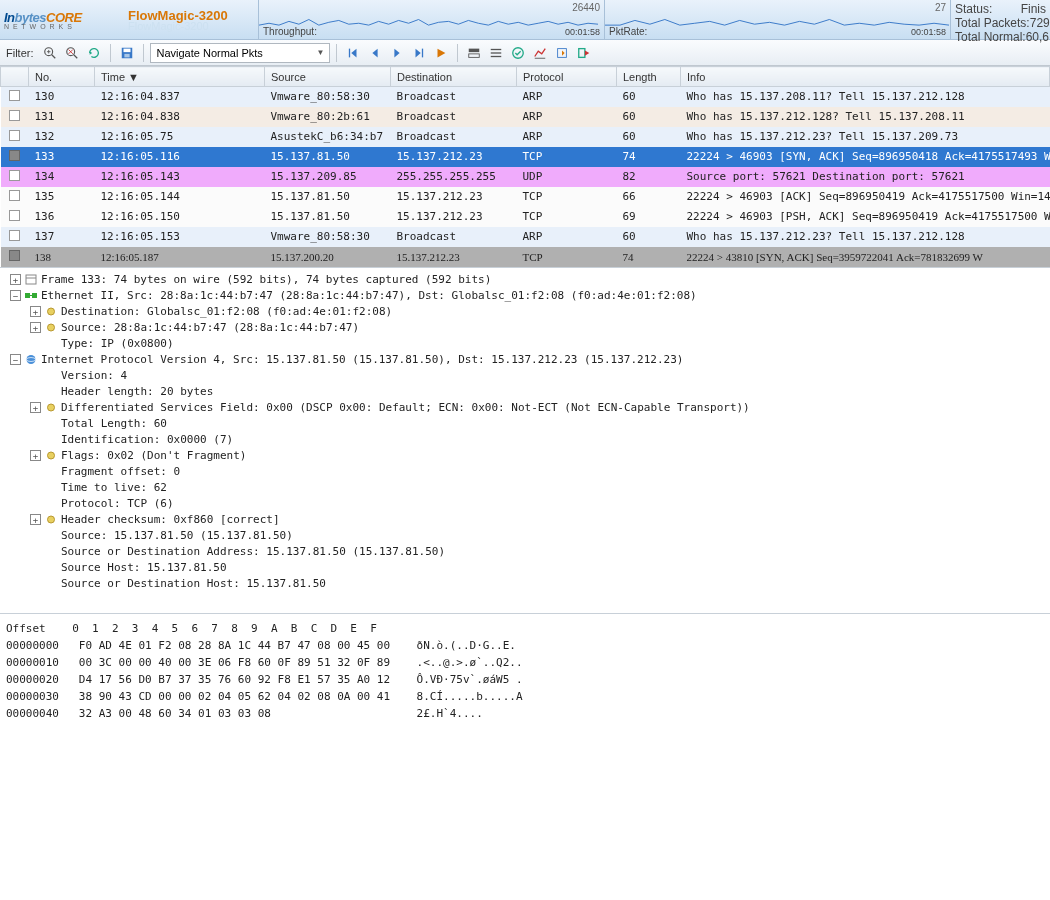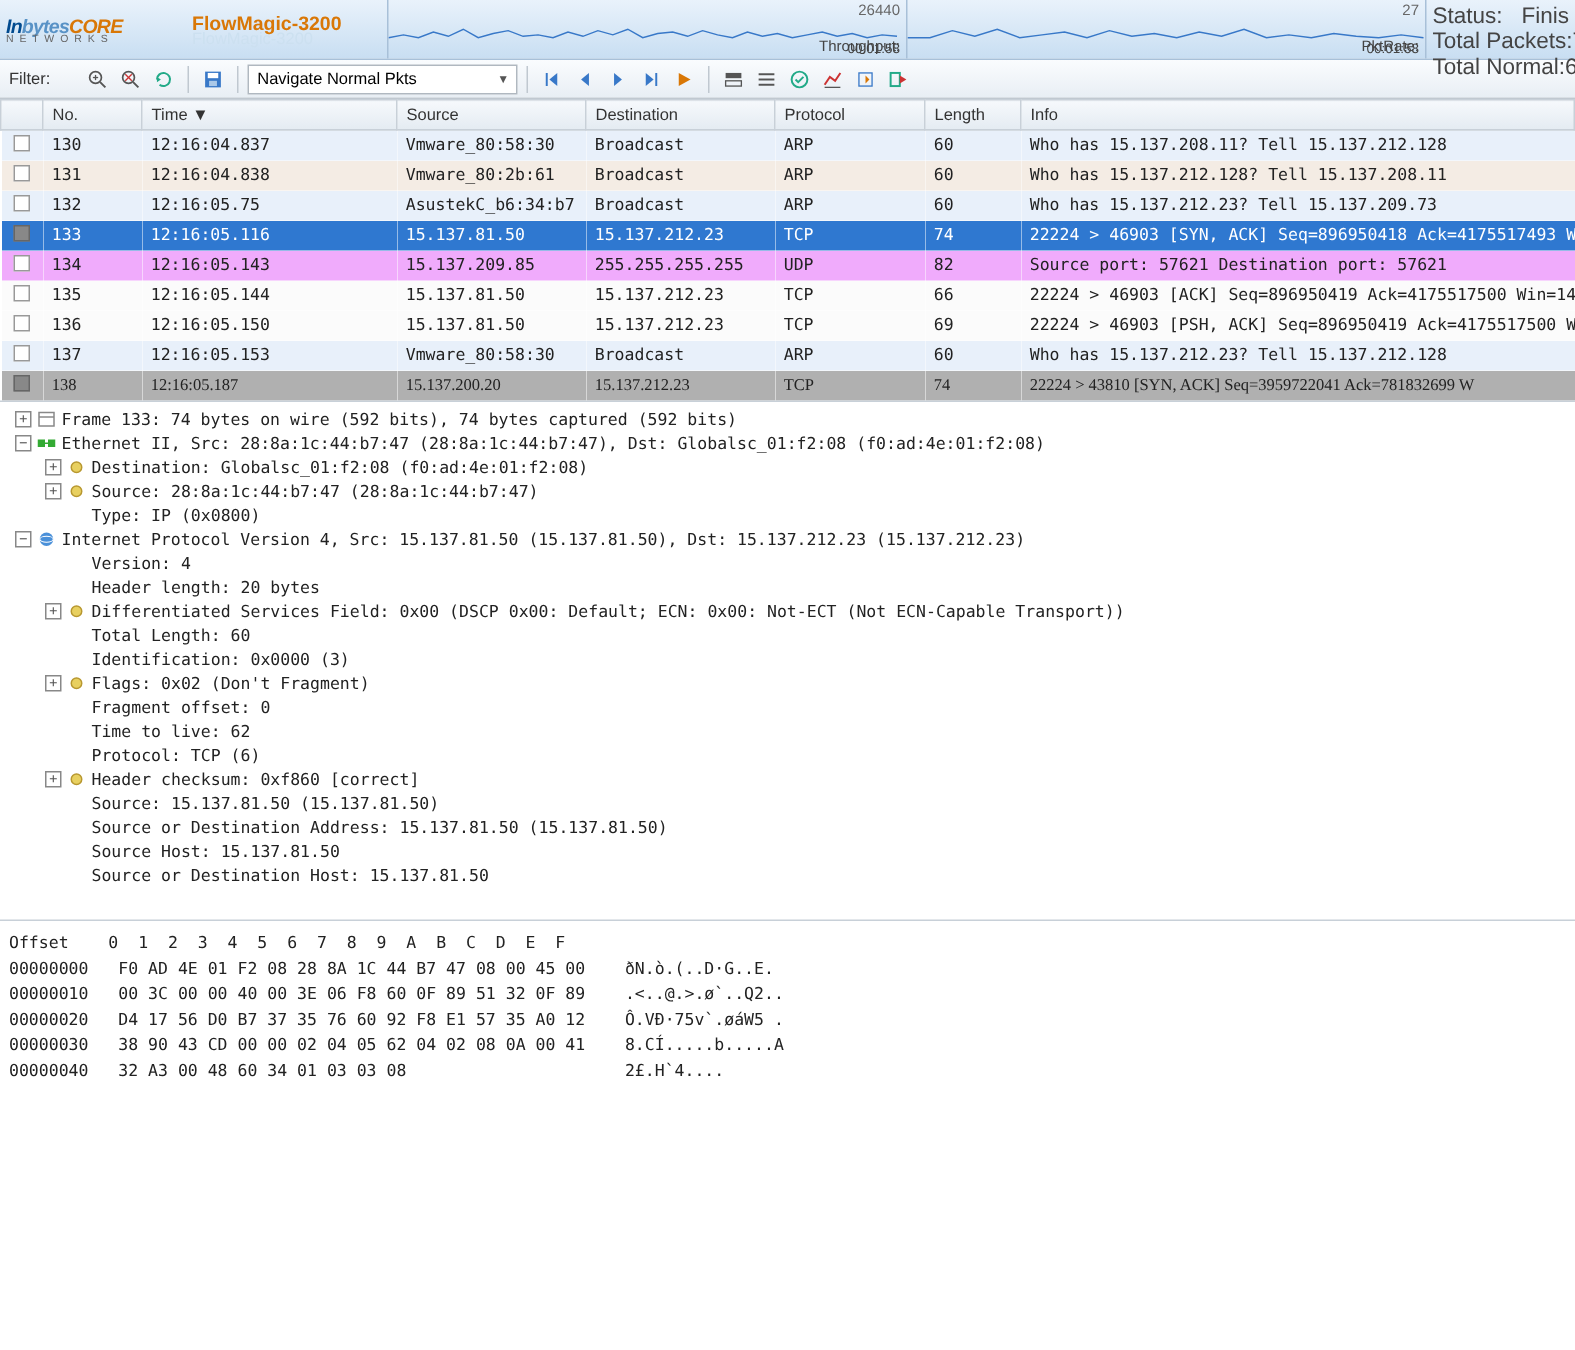"26440" .stat-box { text-align: right -> none }
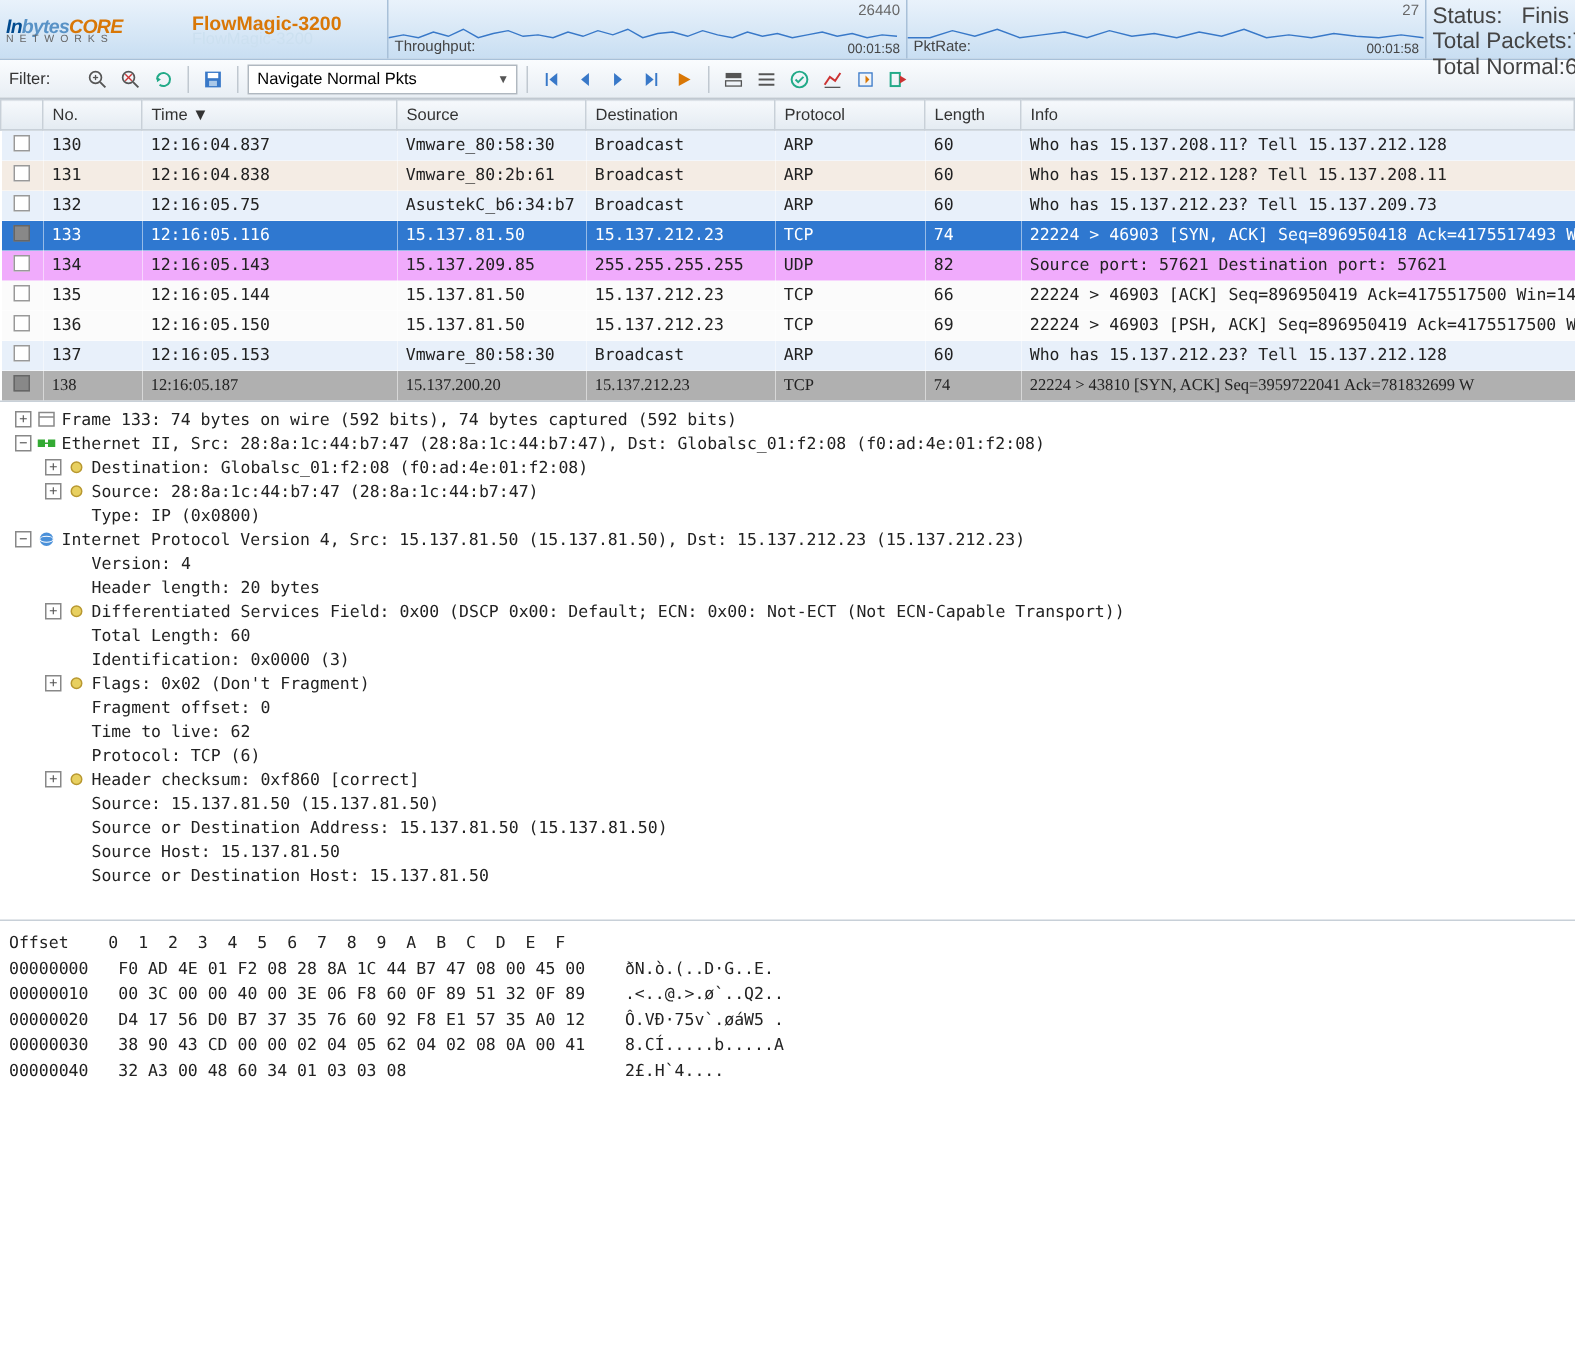"Status:" .status-box { font-size: 15px -> 12px }
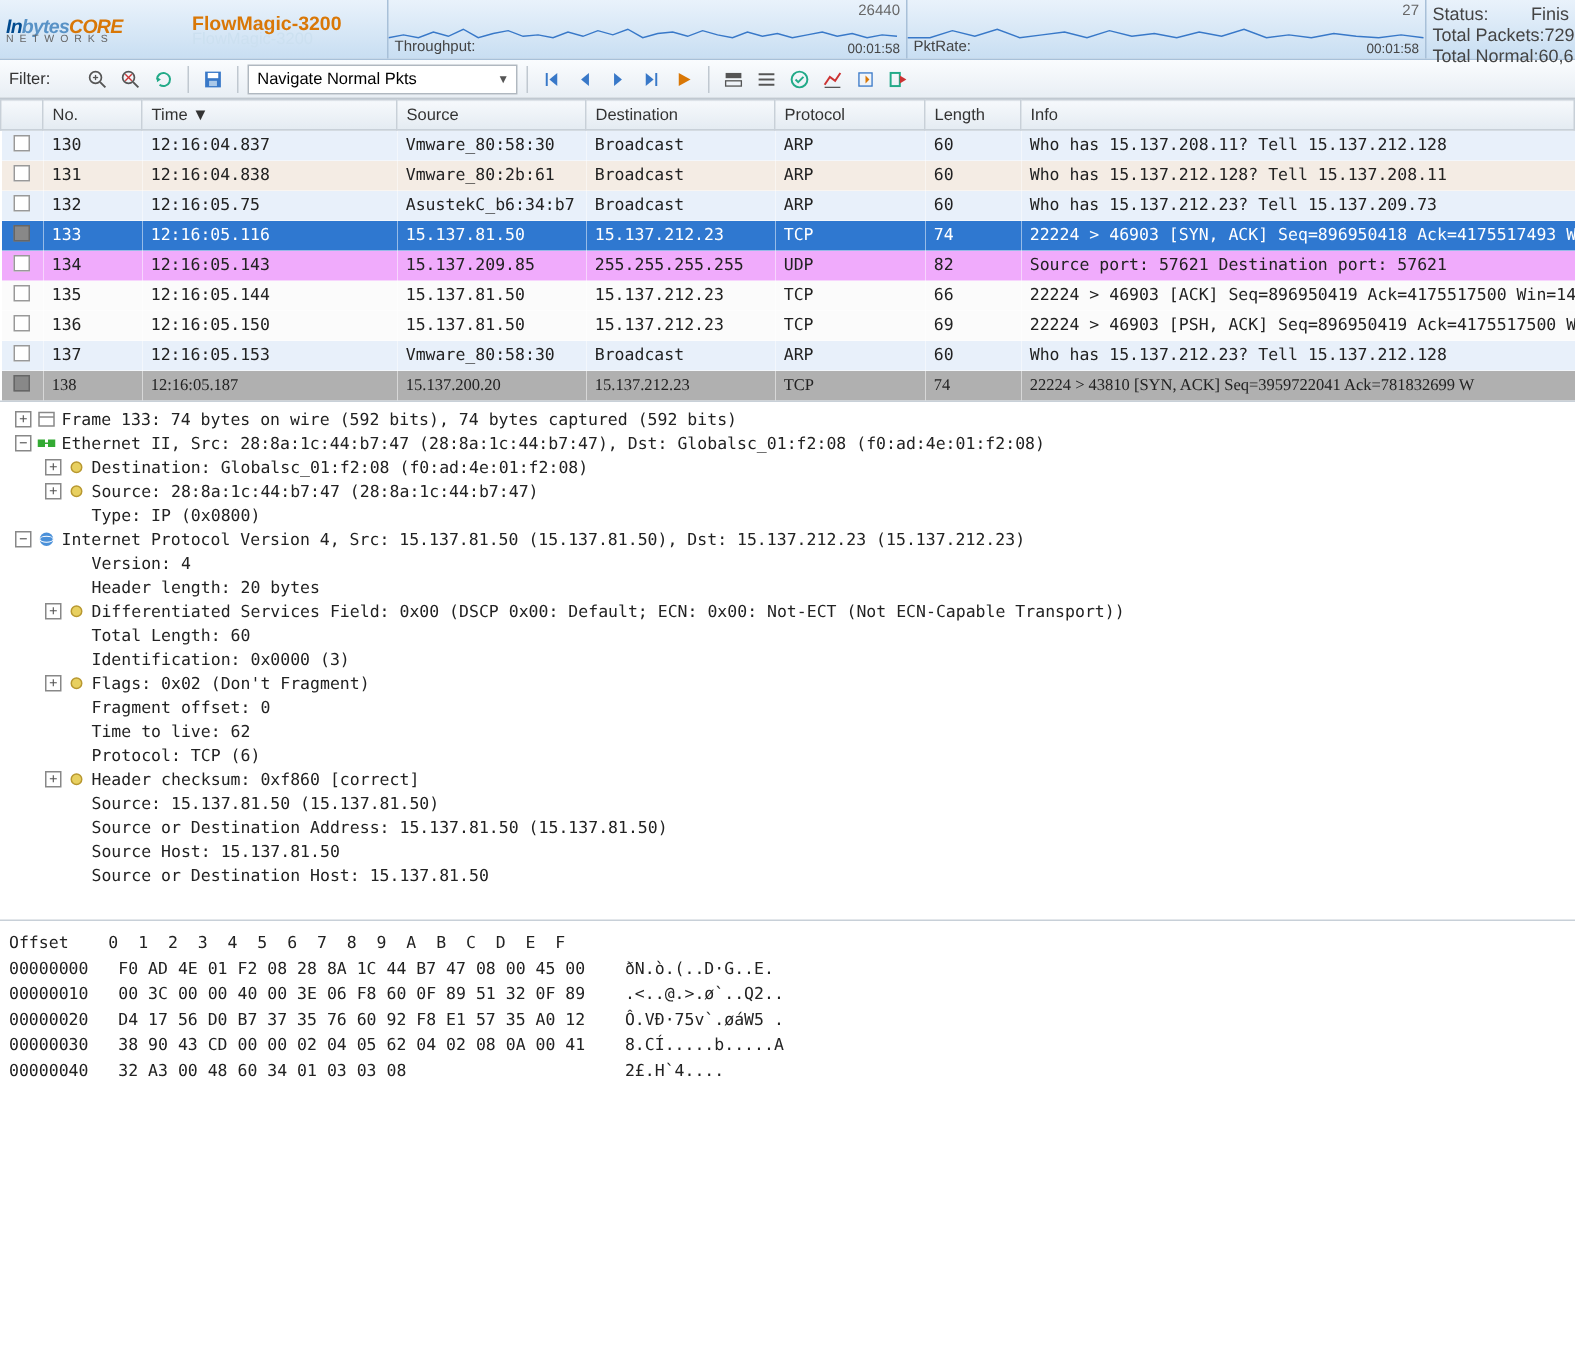"Filter:" .tb-label { margin-right: 19px -> 4px }
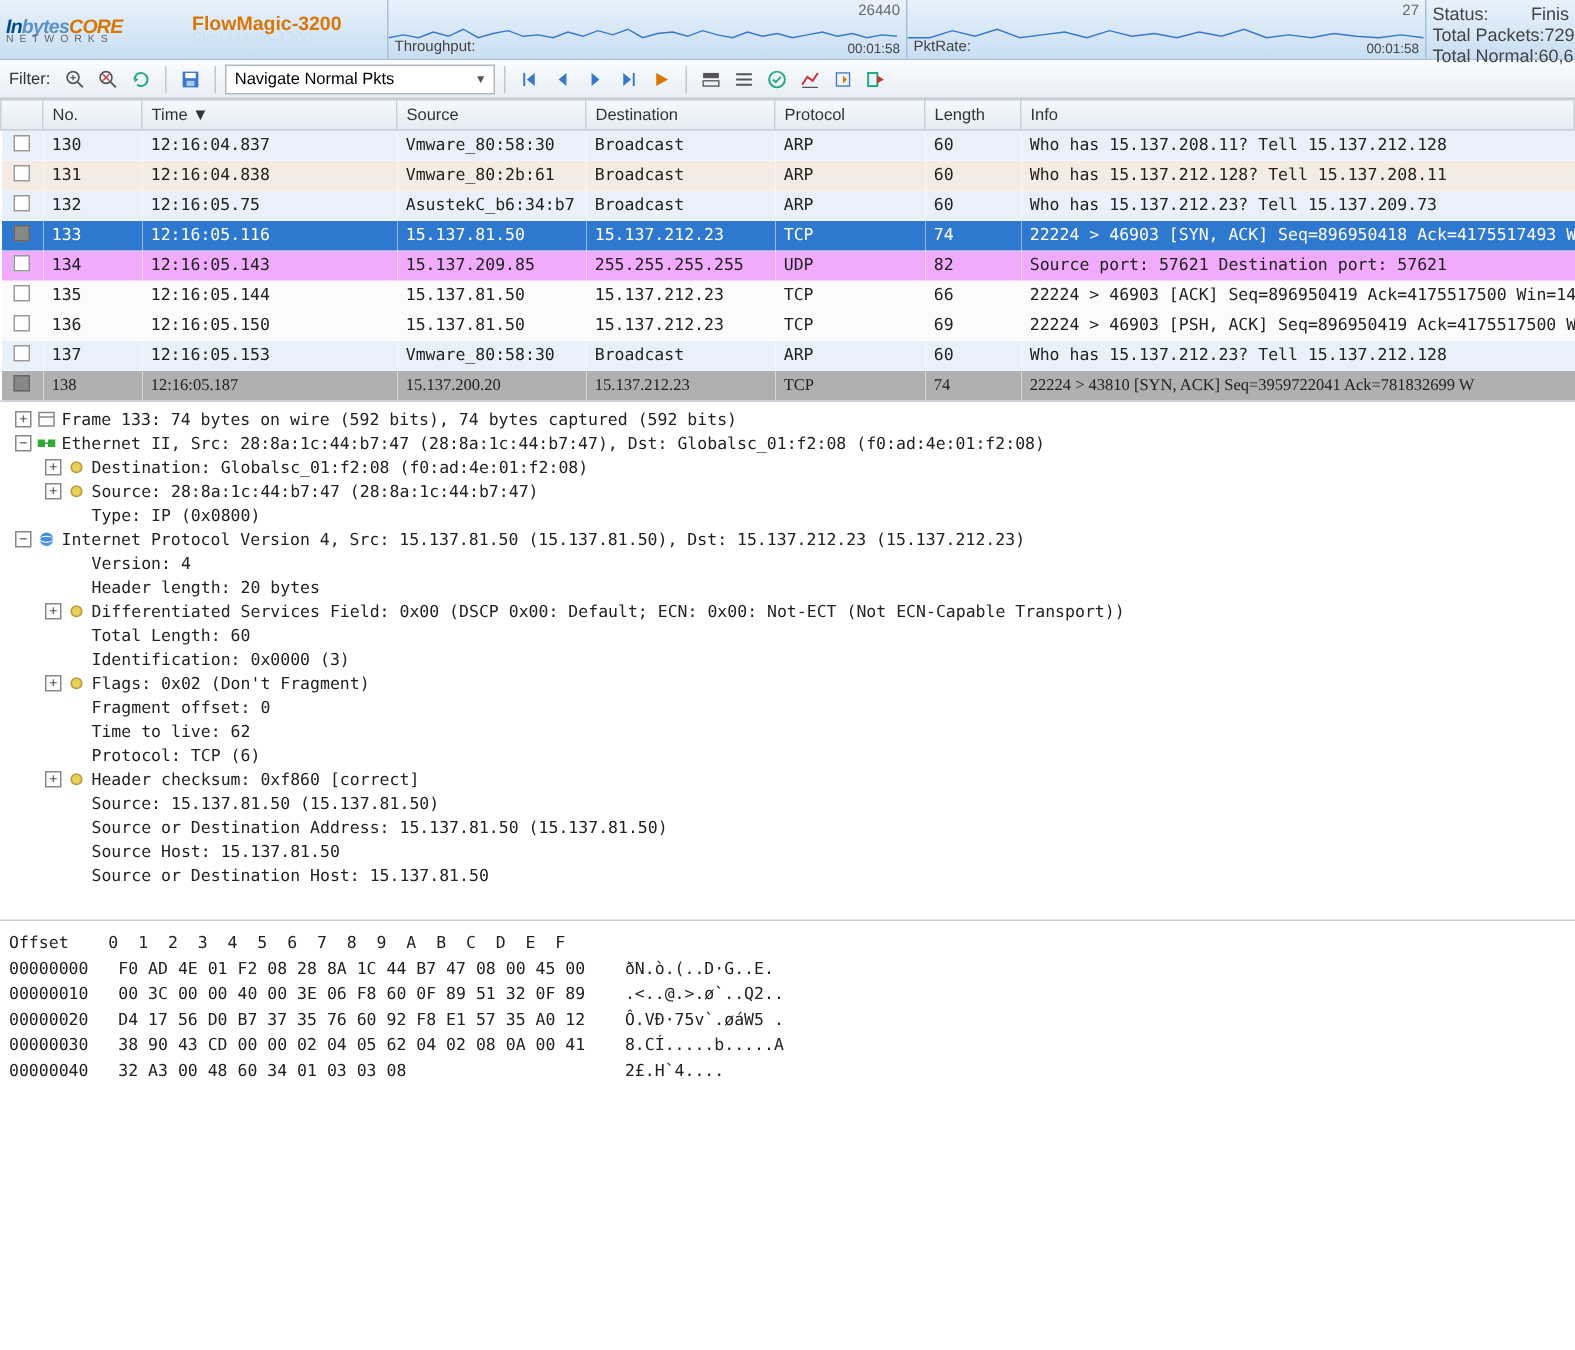"Identification: 0x0000 (3)" span { text: 3 -> 7 }
